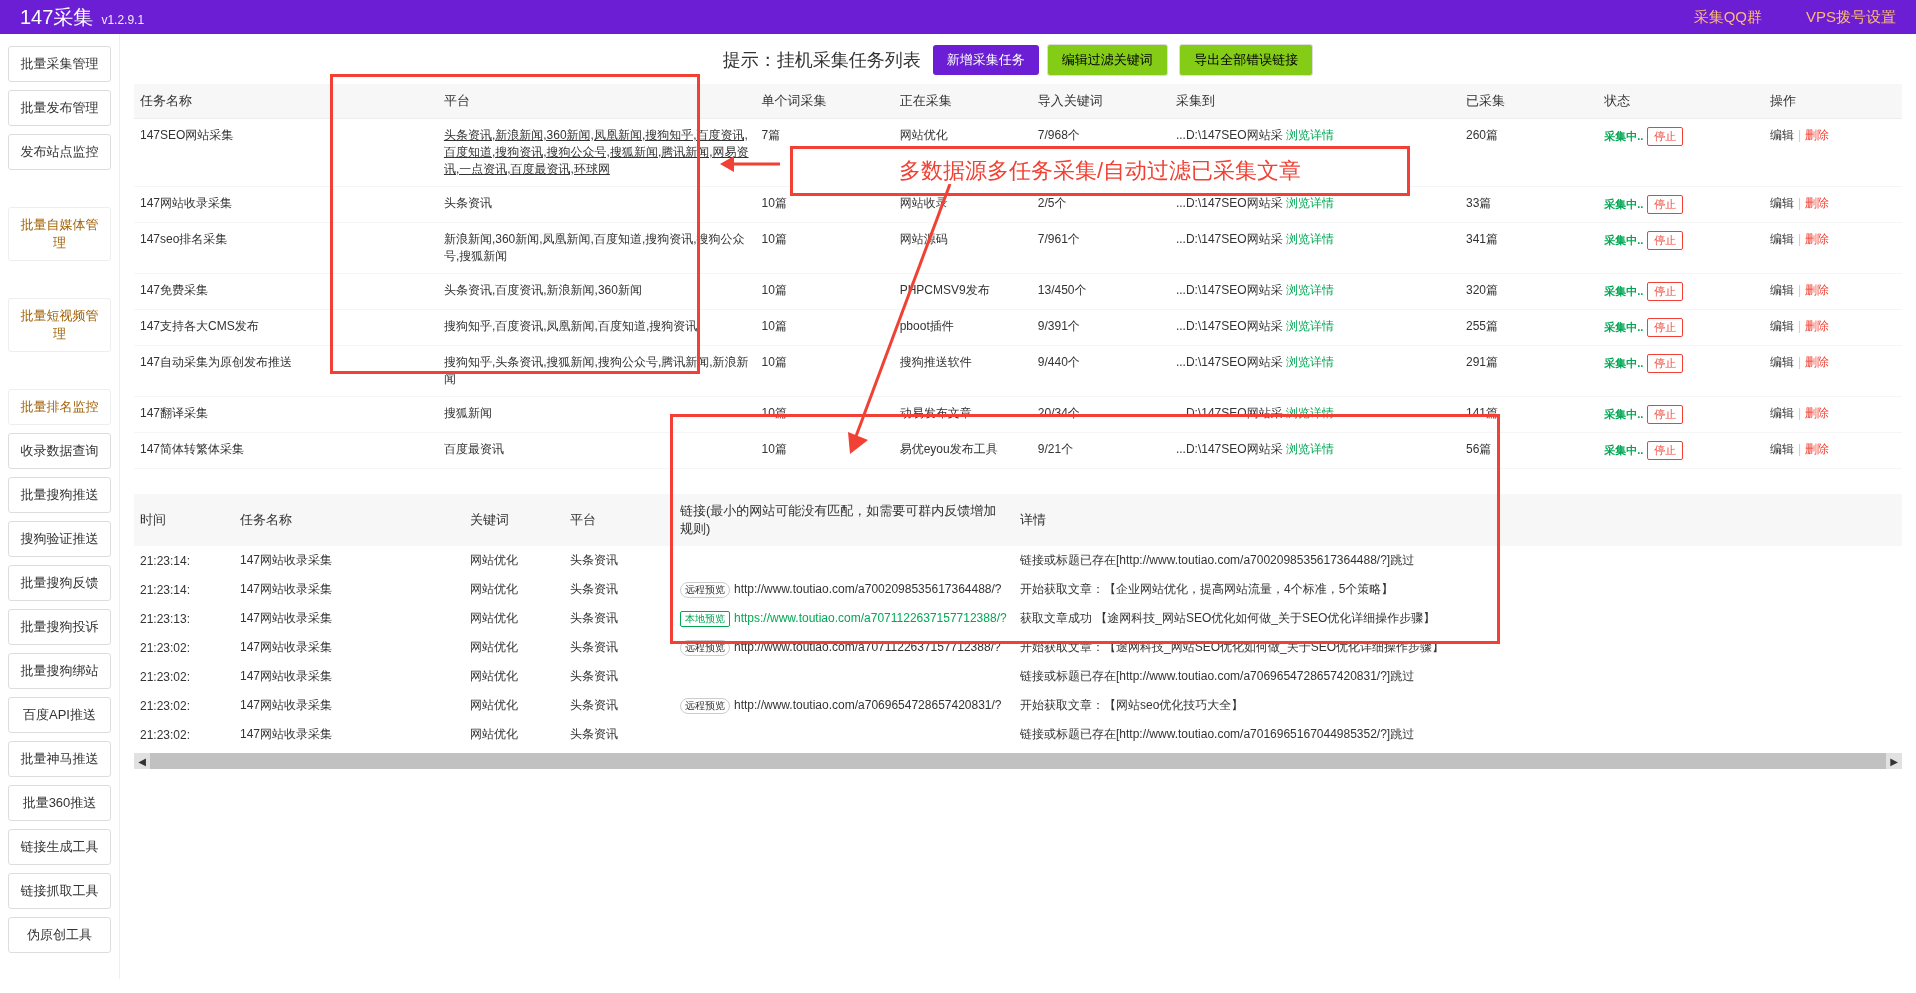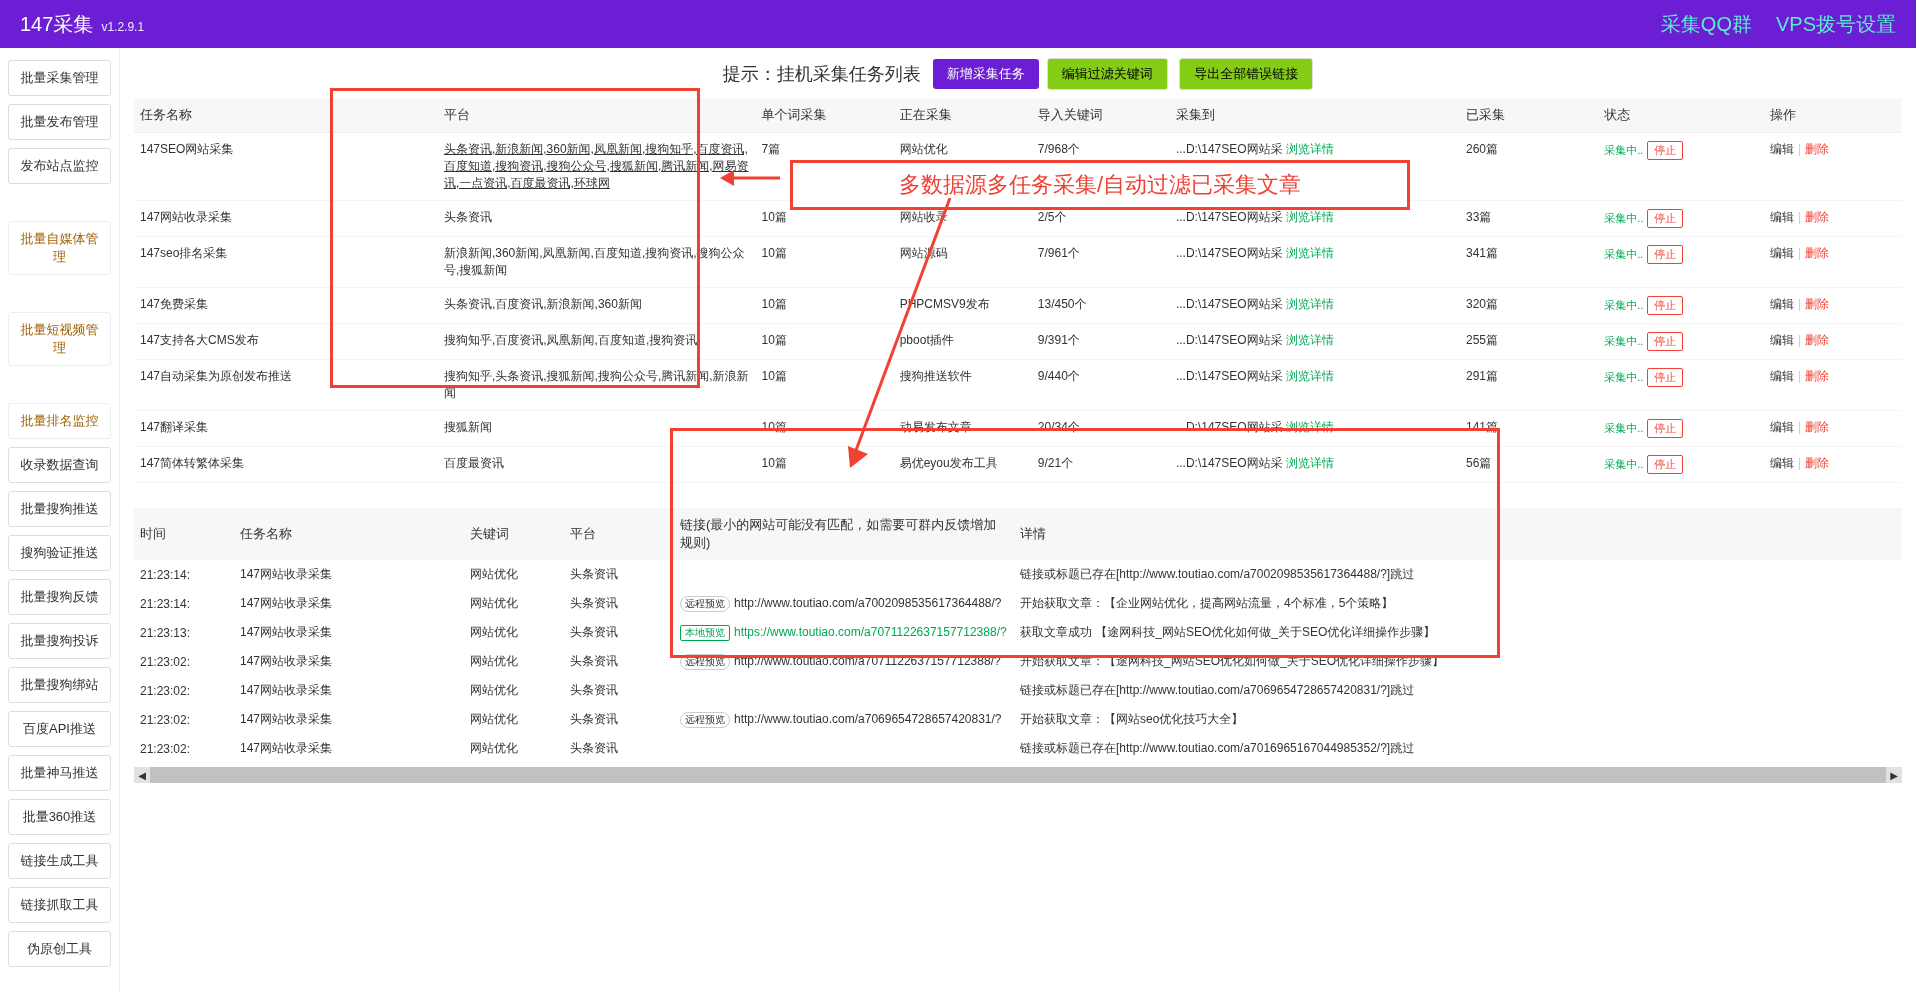"147采集" .header { height: 48px -> 34px }
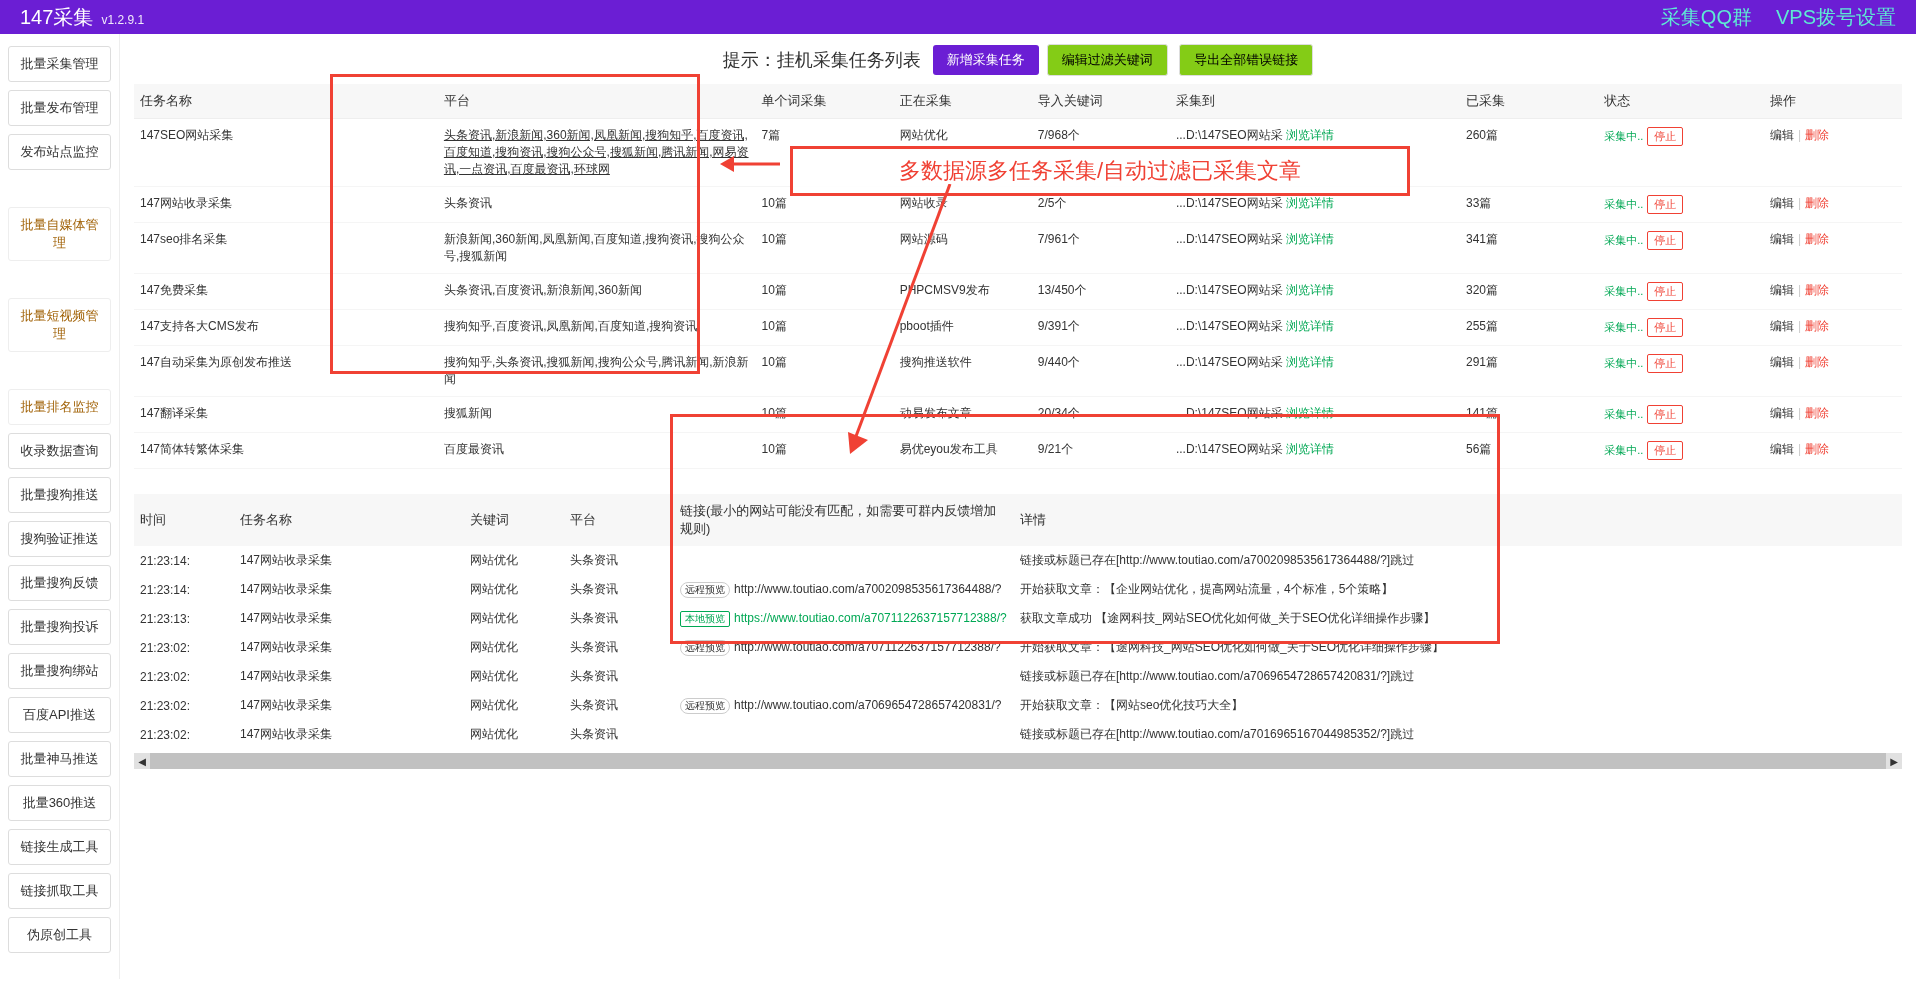"采集QQ群" .header-link { color: #5eead4 -> #fdba74; font-size: 20px -> 15px; margin-left: none -> 20px }
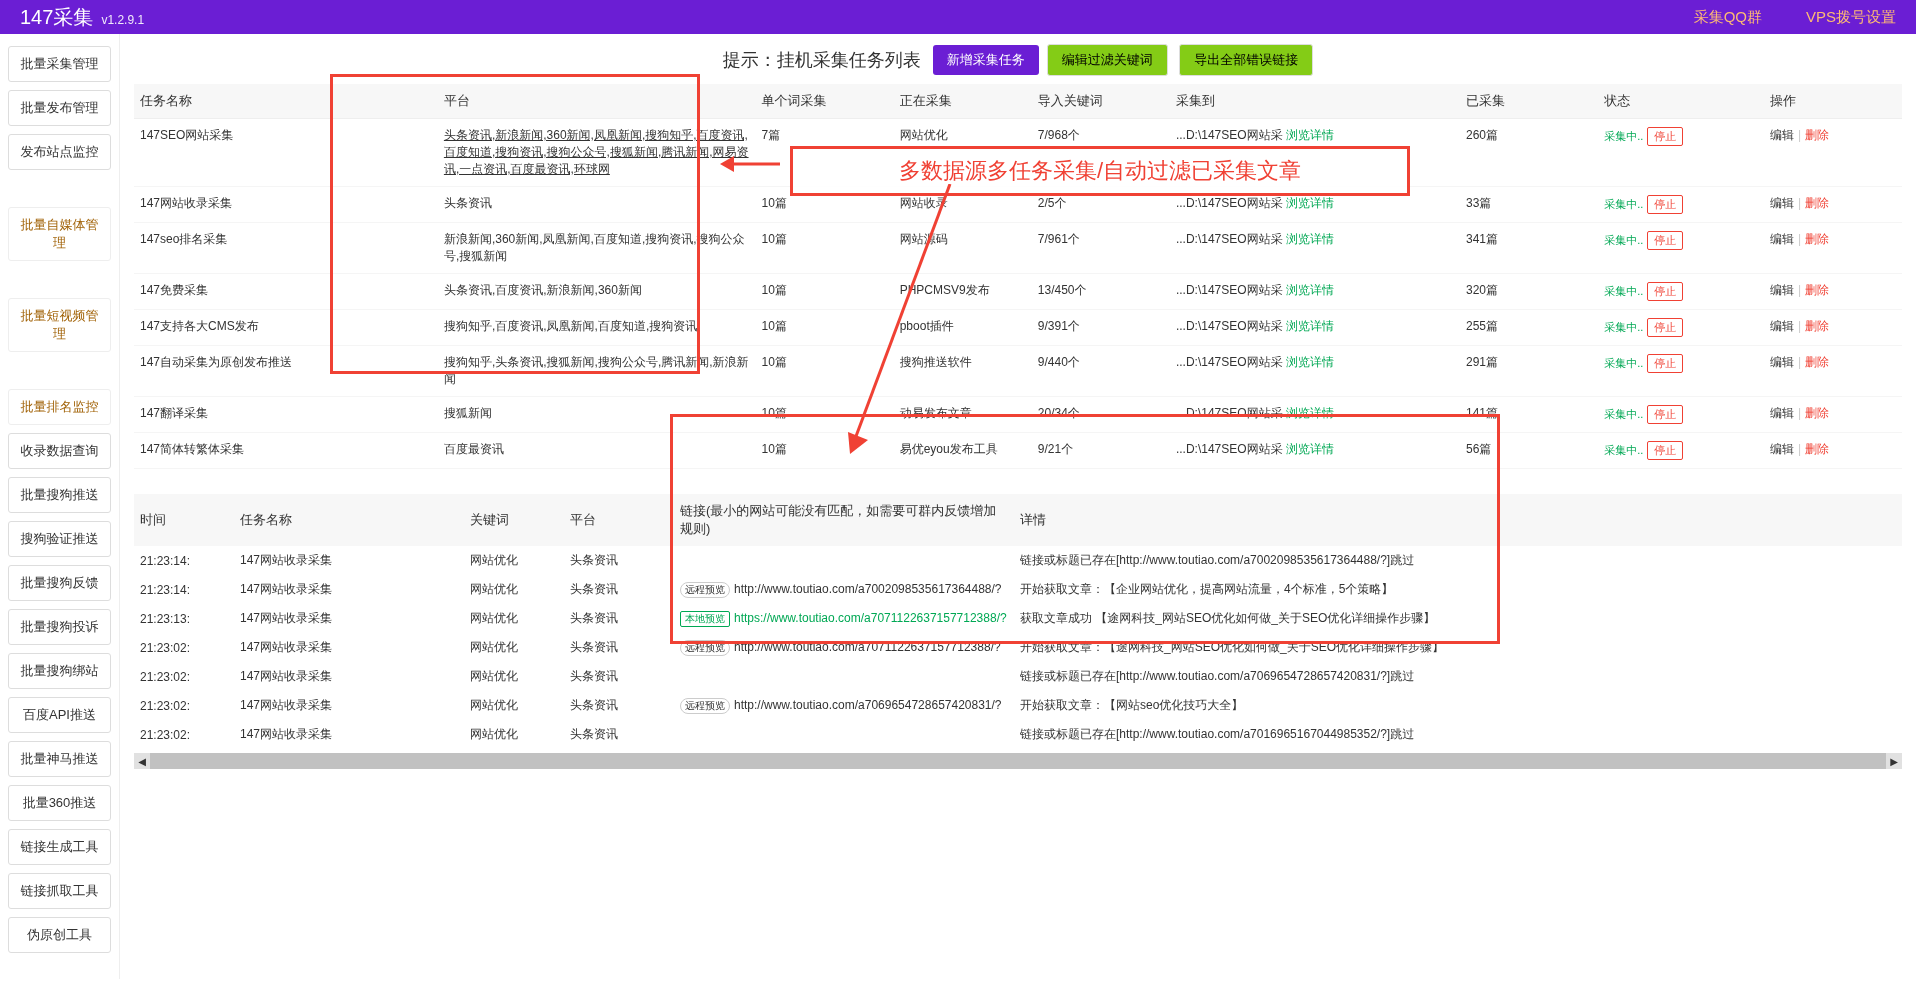"采集中.." .status-collecting { font-weight: none -> bold }
